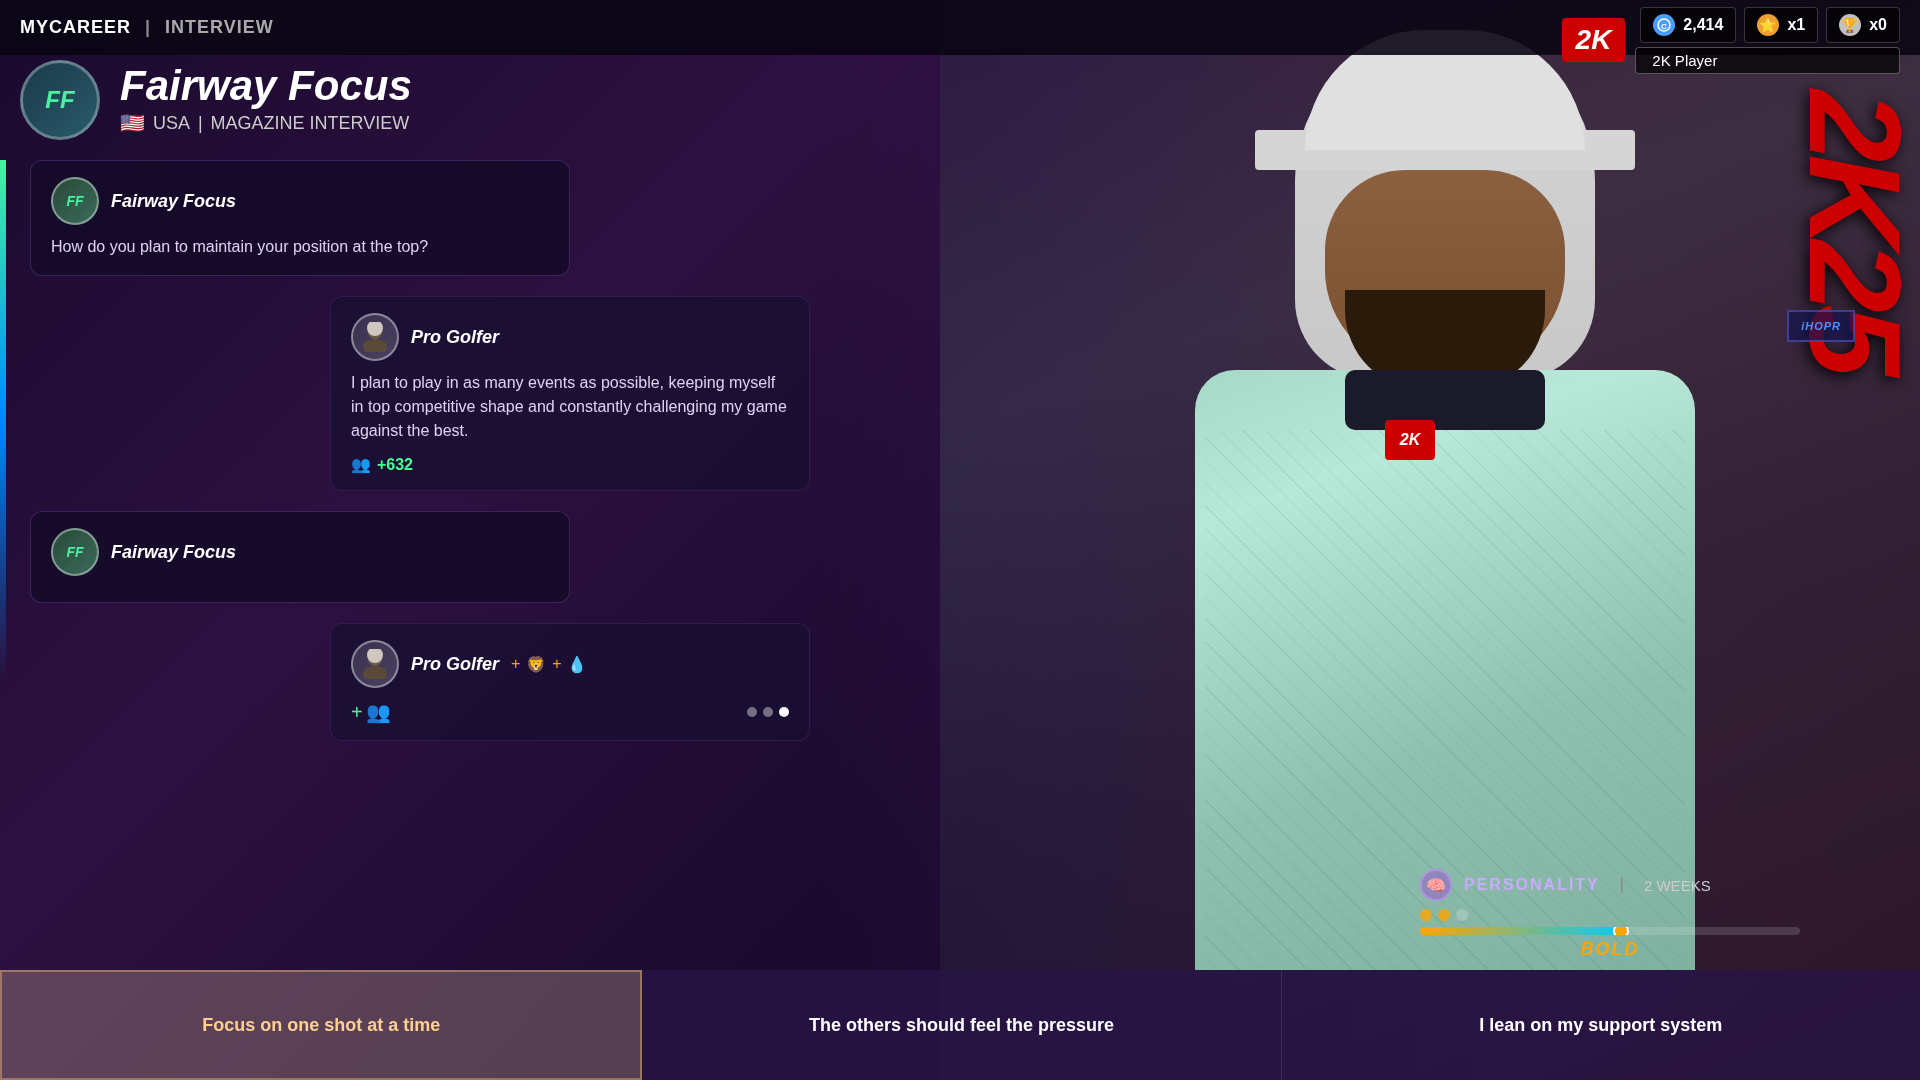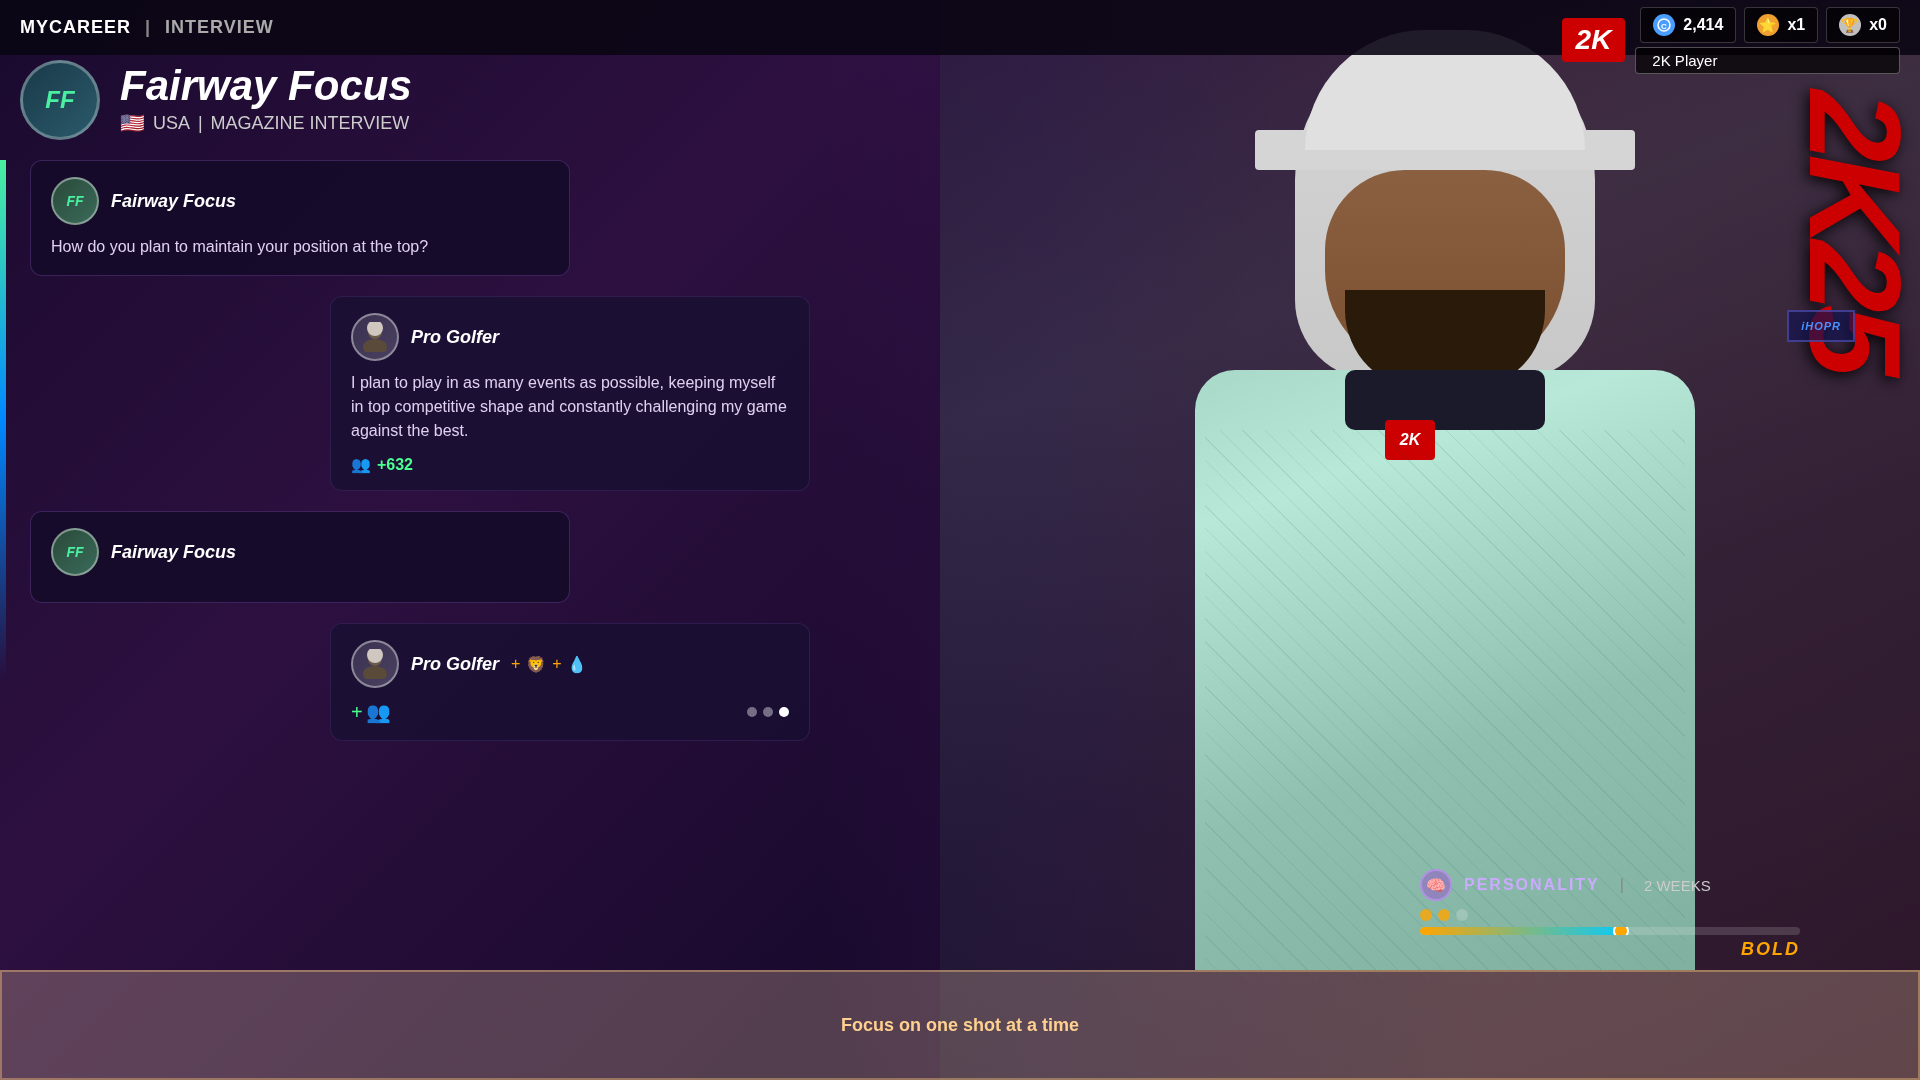"BOLD" .personality-value-label { justify-content: flex-end -> center }
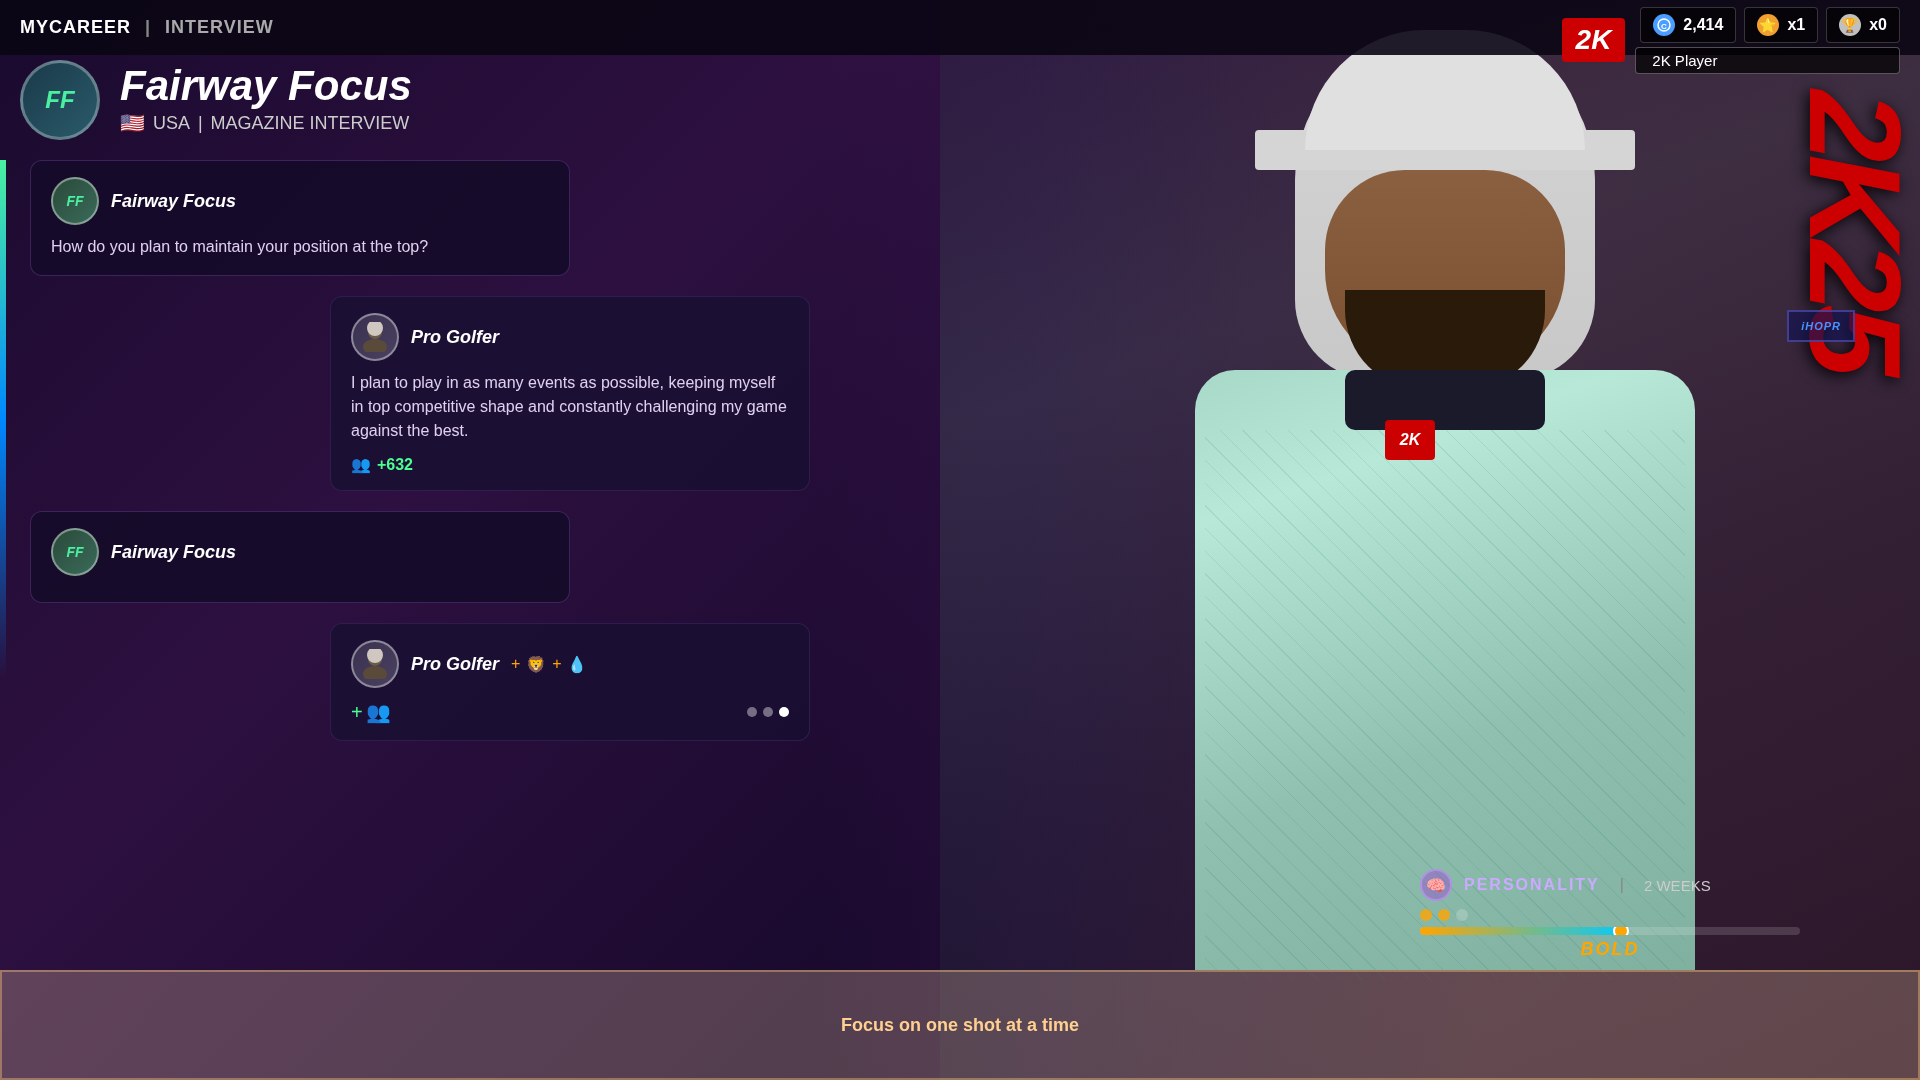"The others should feel the" div.answer-choice { html: none -> <div> <span>The others should feel the pressure</span> </div> }
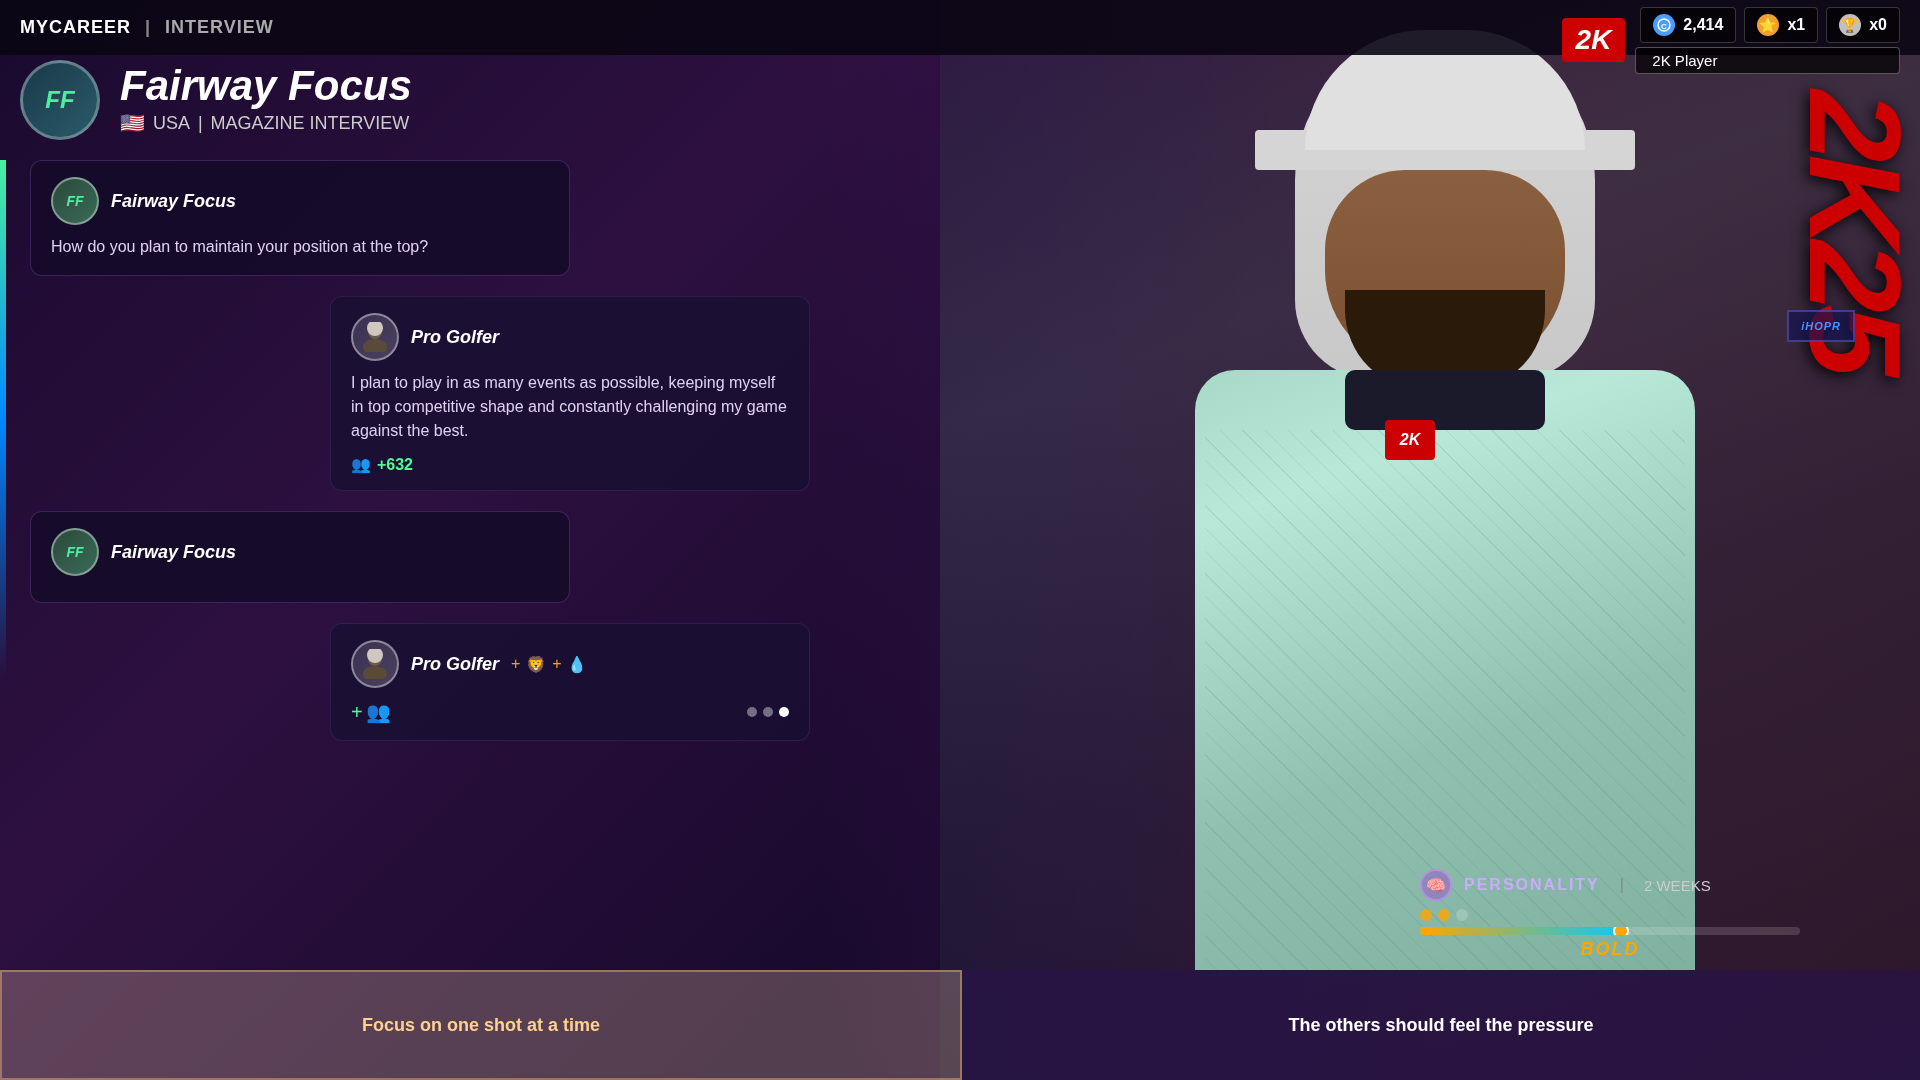"I lean on my support" div.answer-choice { html: none -> <div> <span>I lean on my support system</span> </div> }
